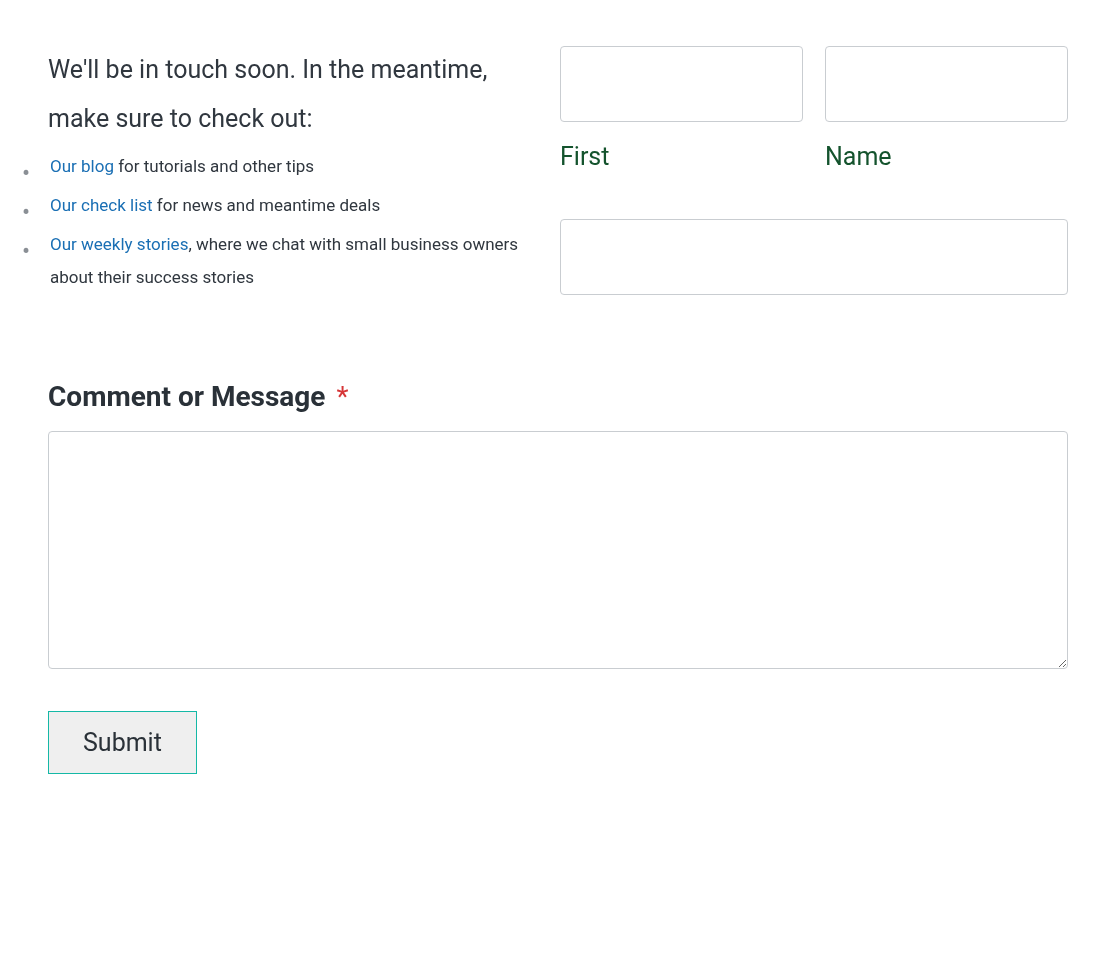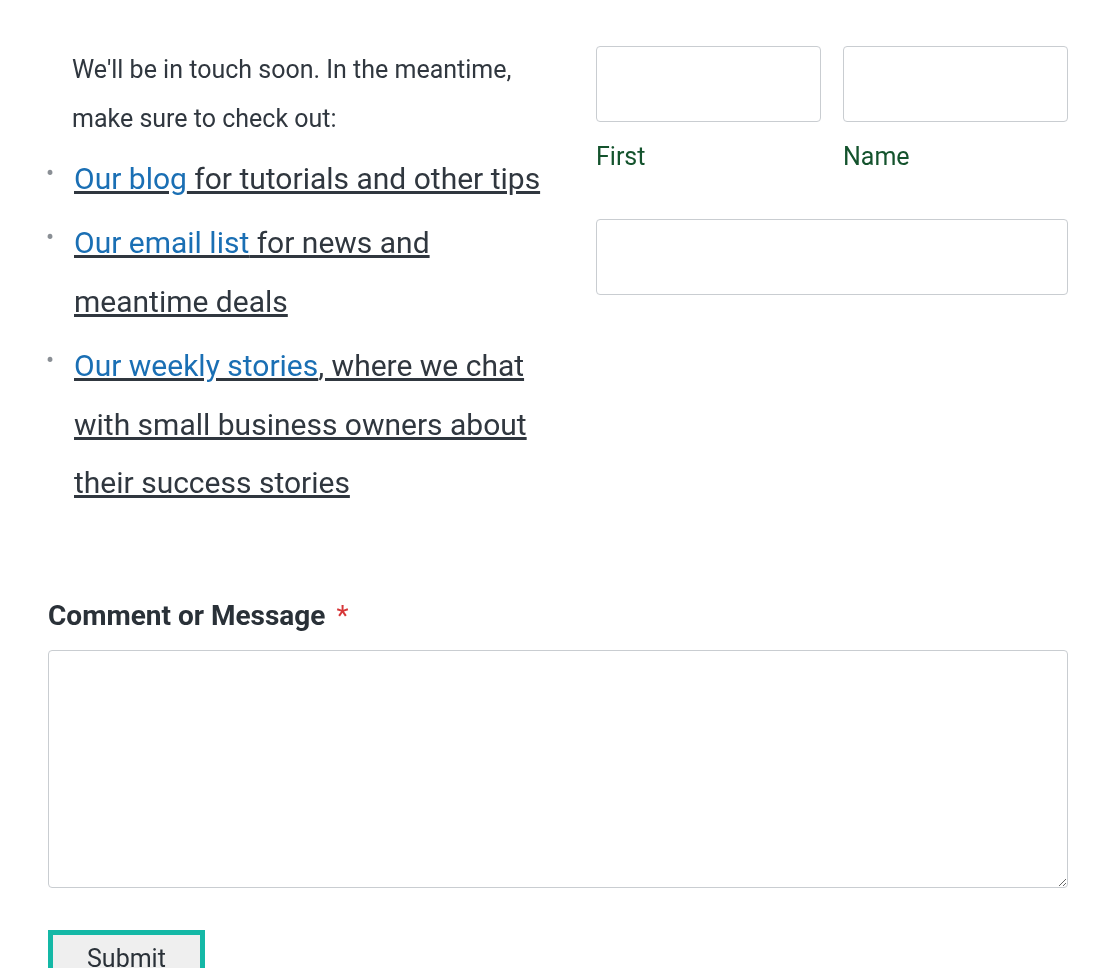"We'll be in touch soon." .top { gap: 44px -> 32px; margin-left: 24px -> none }
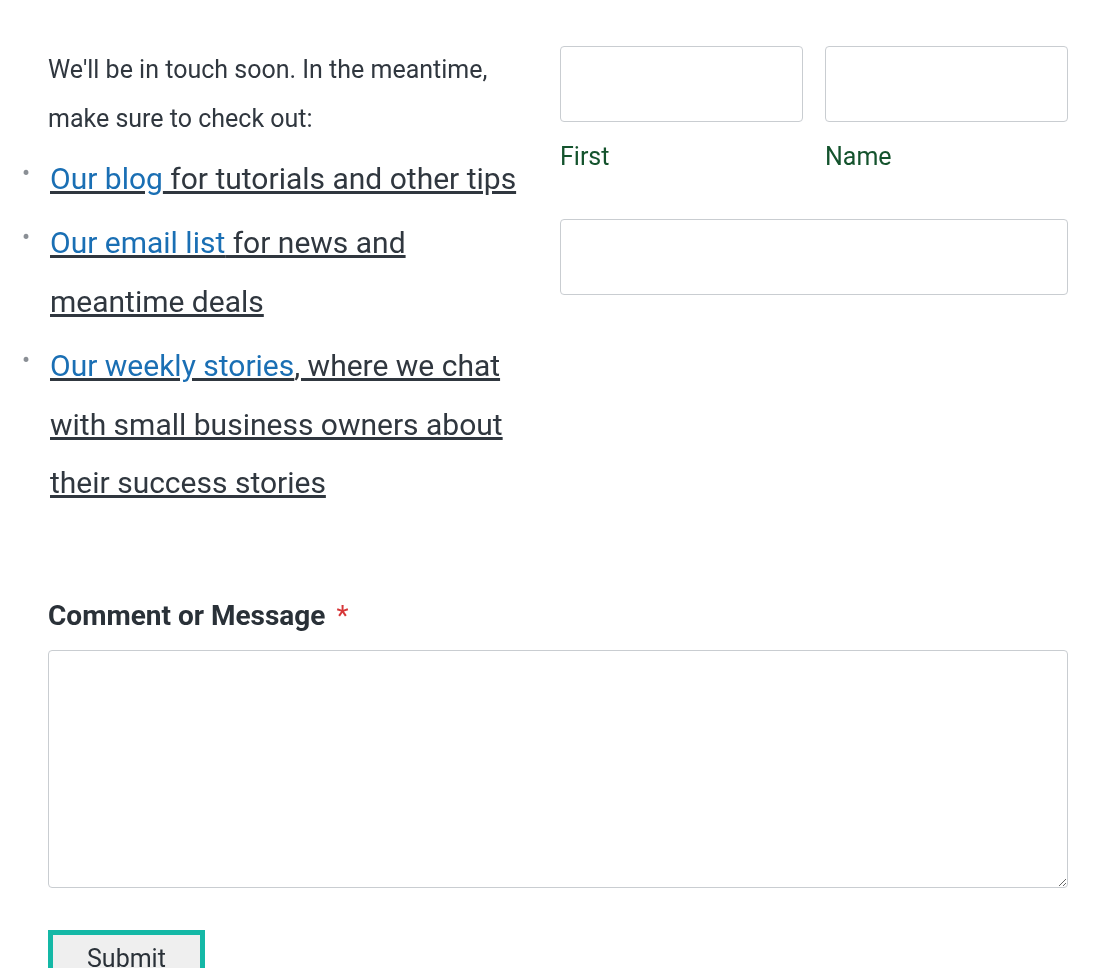"Our blog for tutorials and" ul.links li { font-size: 30px -> 17px; text-decoration: underline -> none }
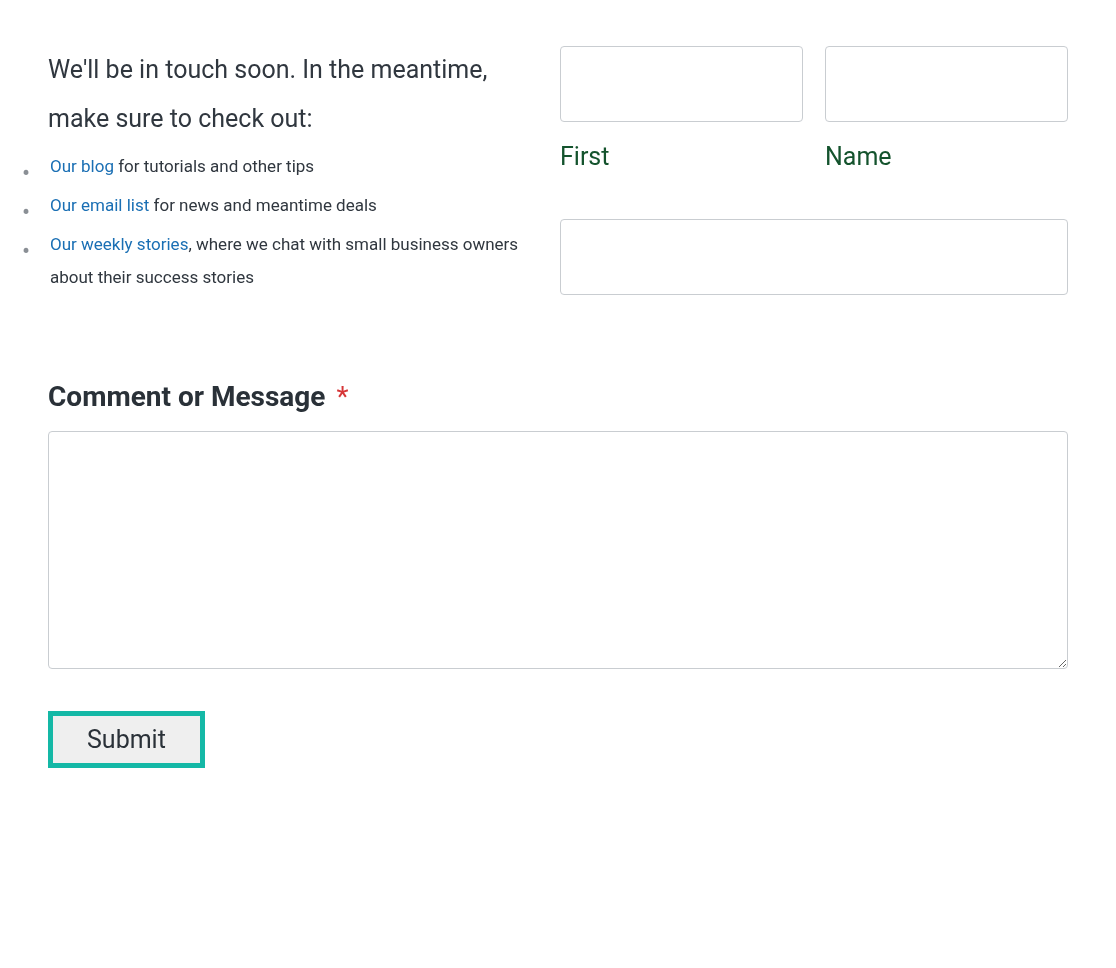"Our email list" a.link { text: email -> check }
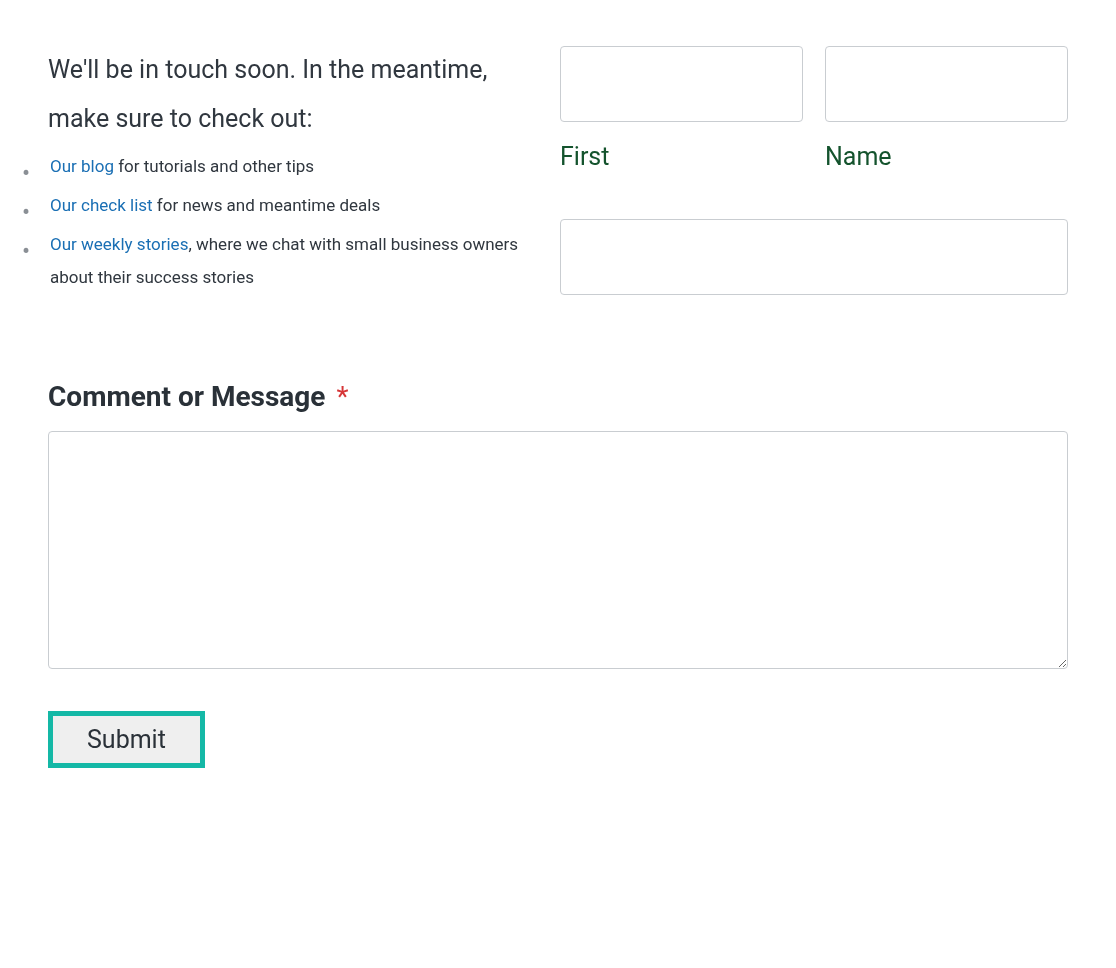"Submit" .submit-btn { border: 5px solid #14b8a6 -> 1px solid #14b8a6; padding: 9px 34px -> 16px 34px }
